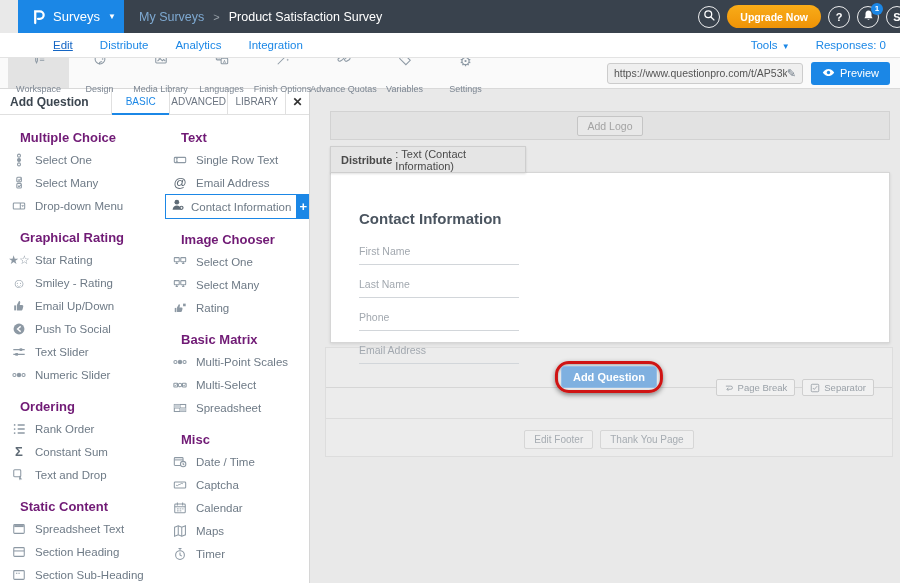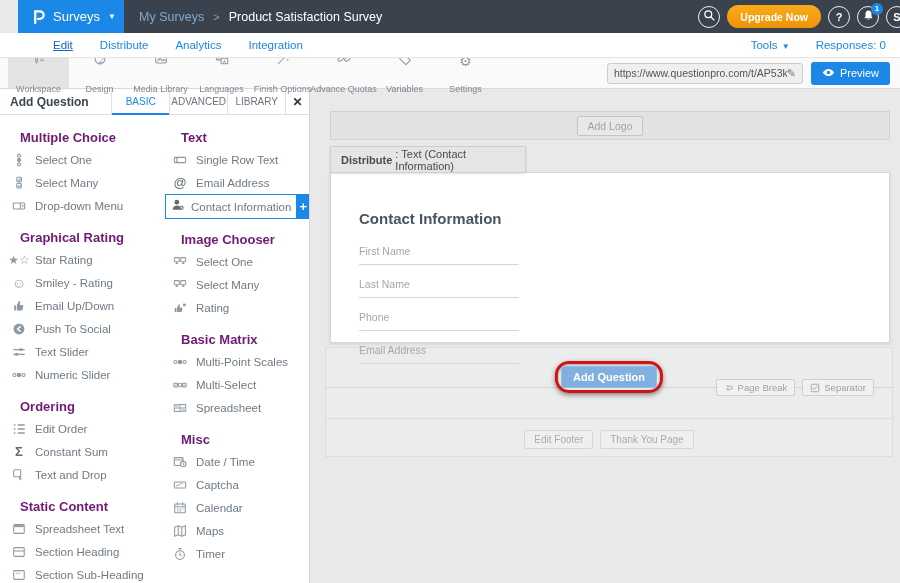"Edit Order" span.qt-label { text: Edit -> Rank }
